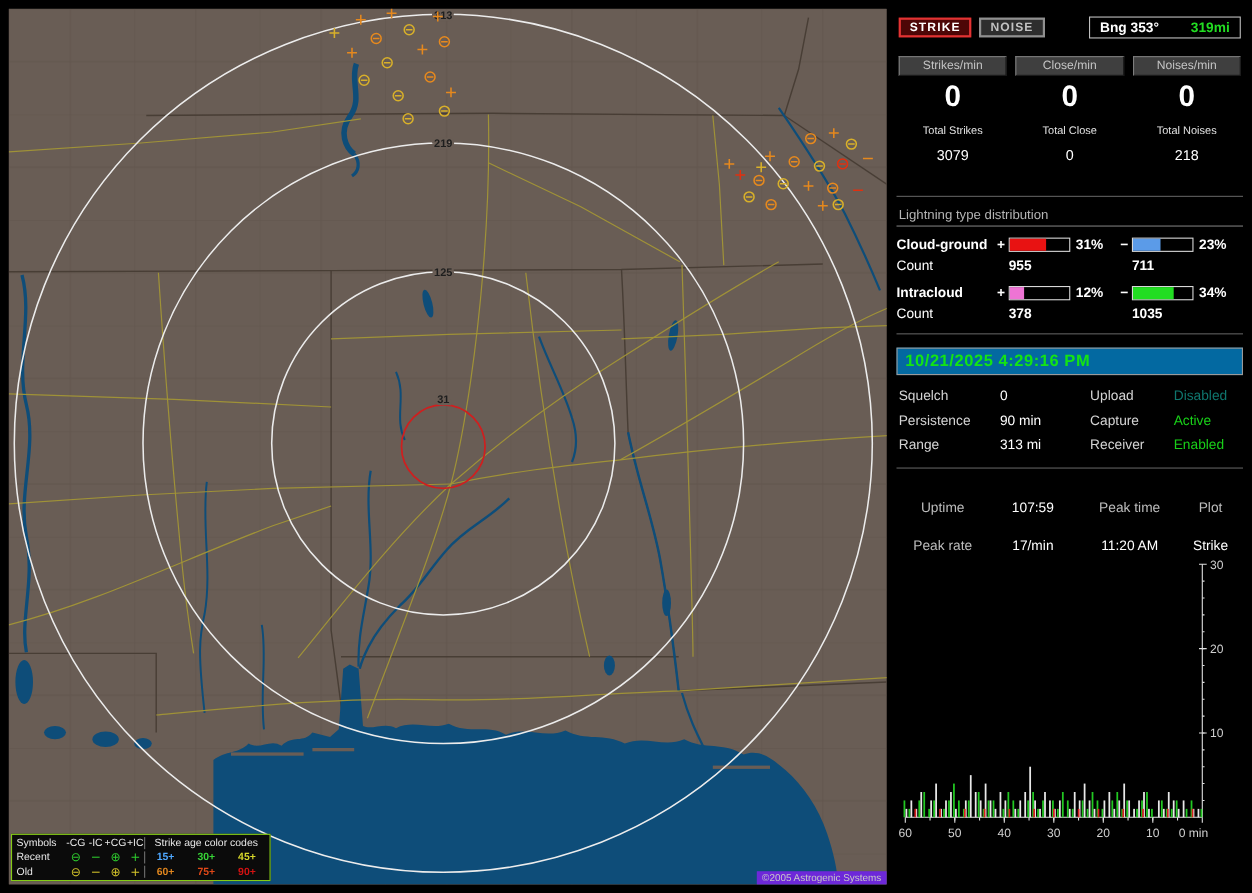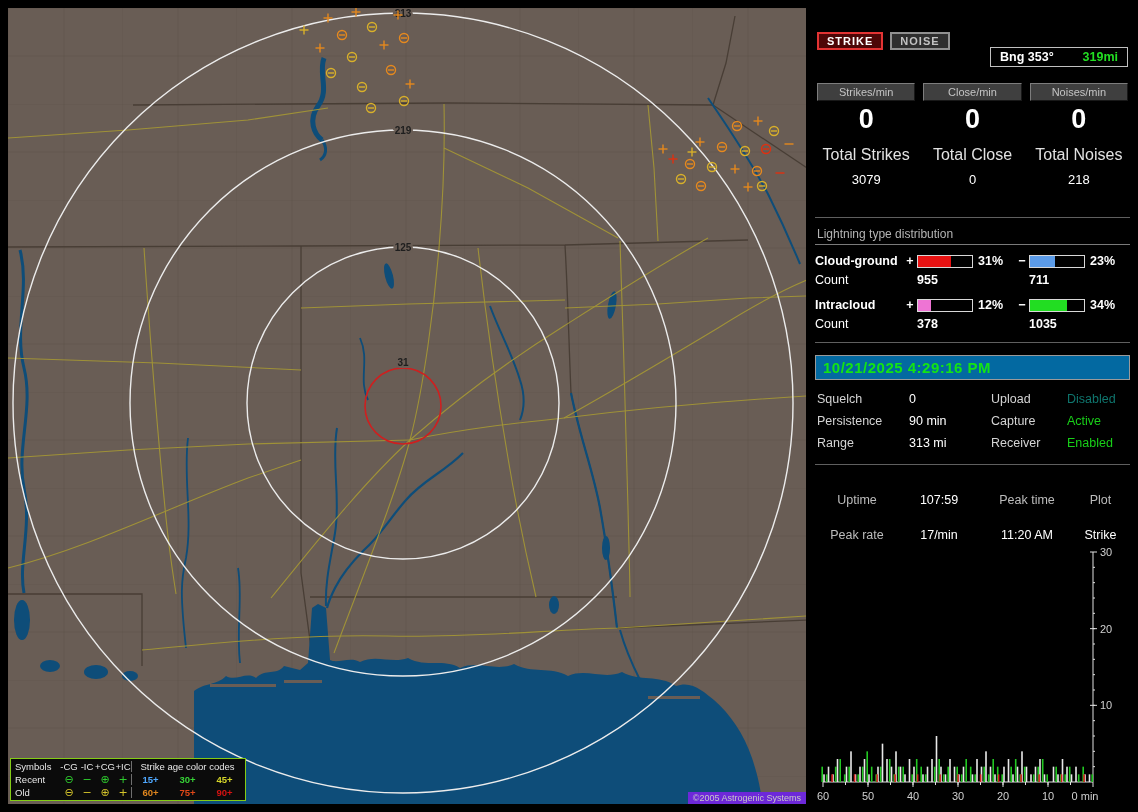"Bng 353°" .bng-box { margin-top: 32px -> none }
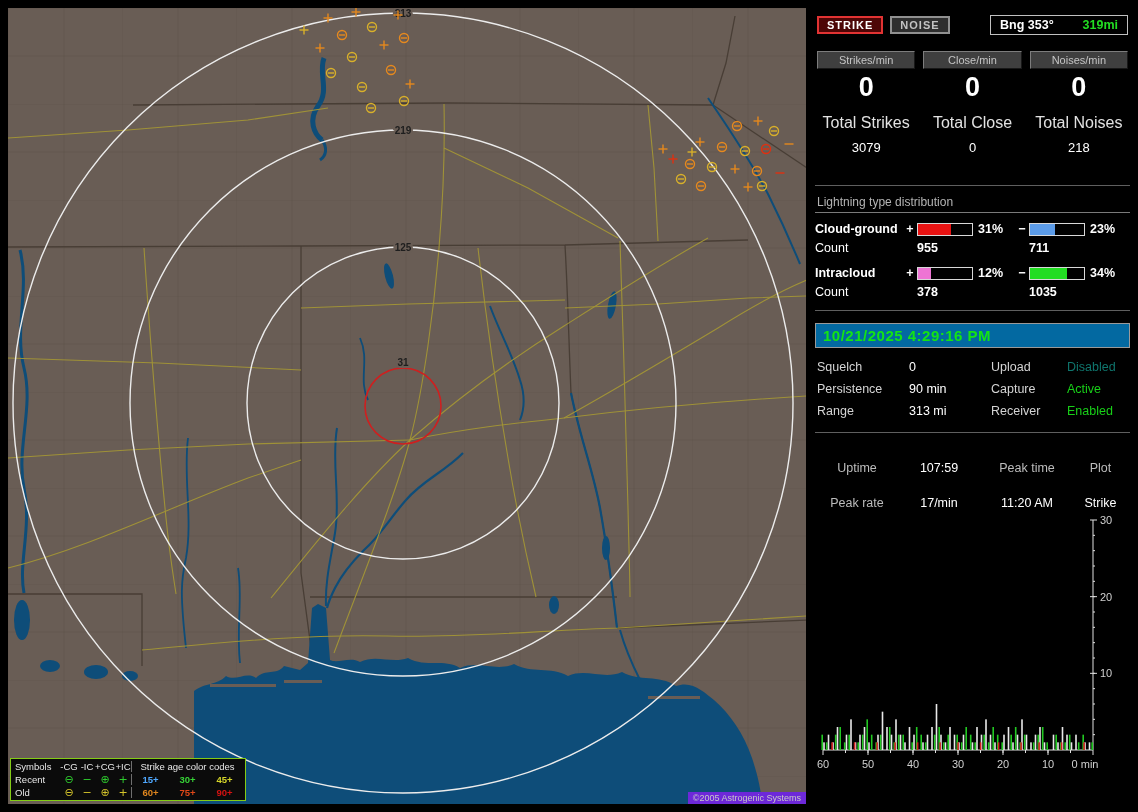"Total Strikes" .total-label { font-size: 16px -> 10px }
